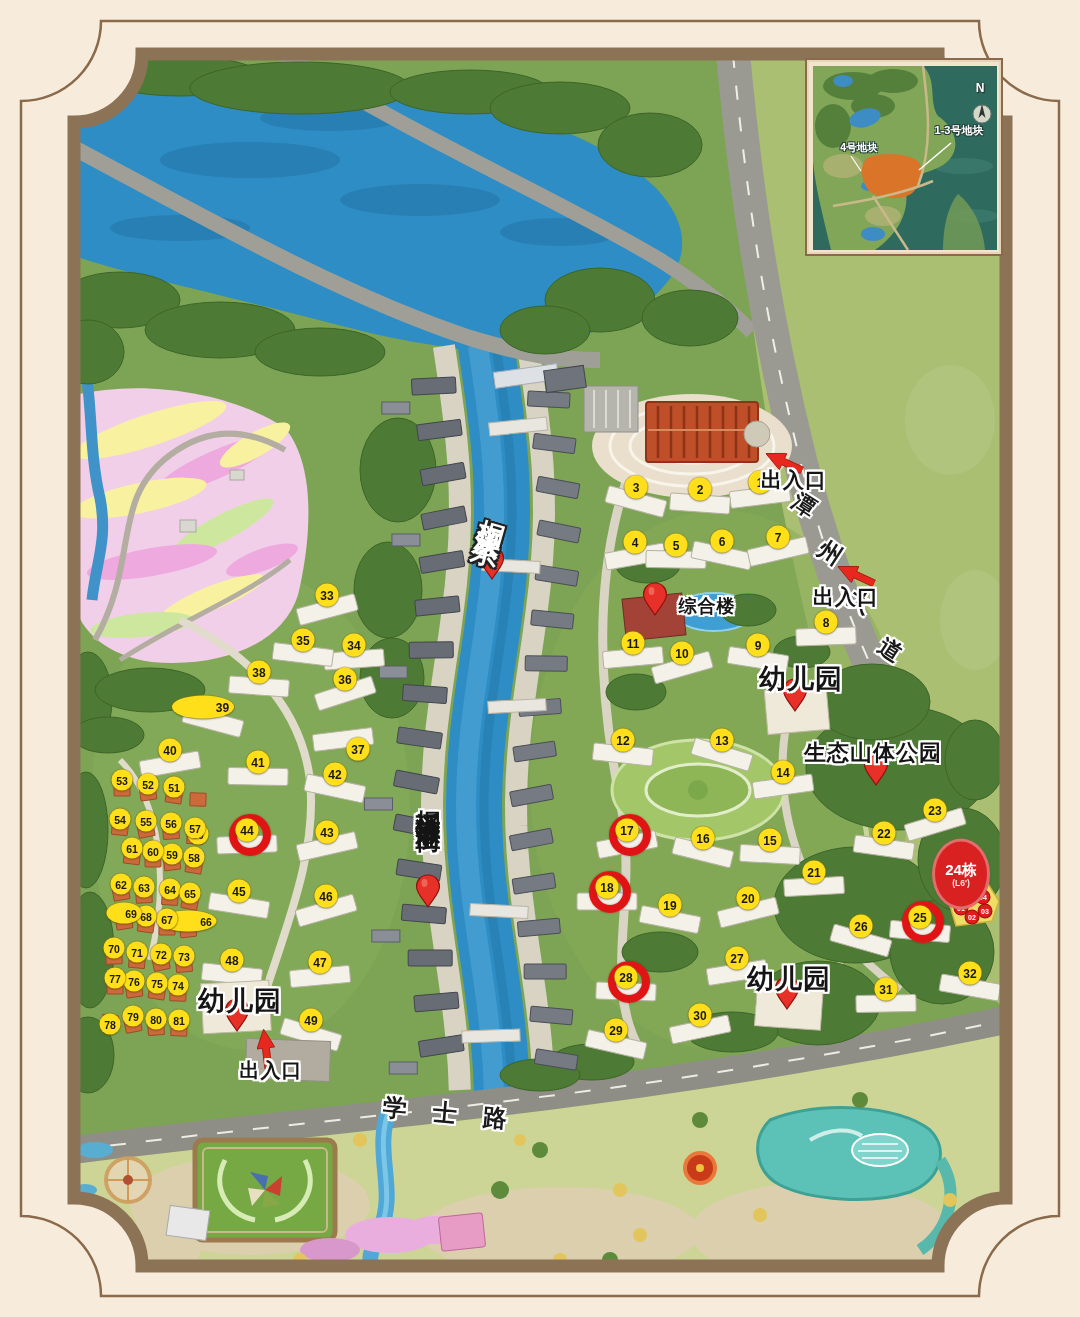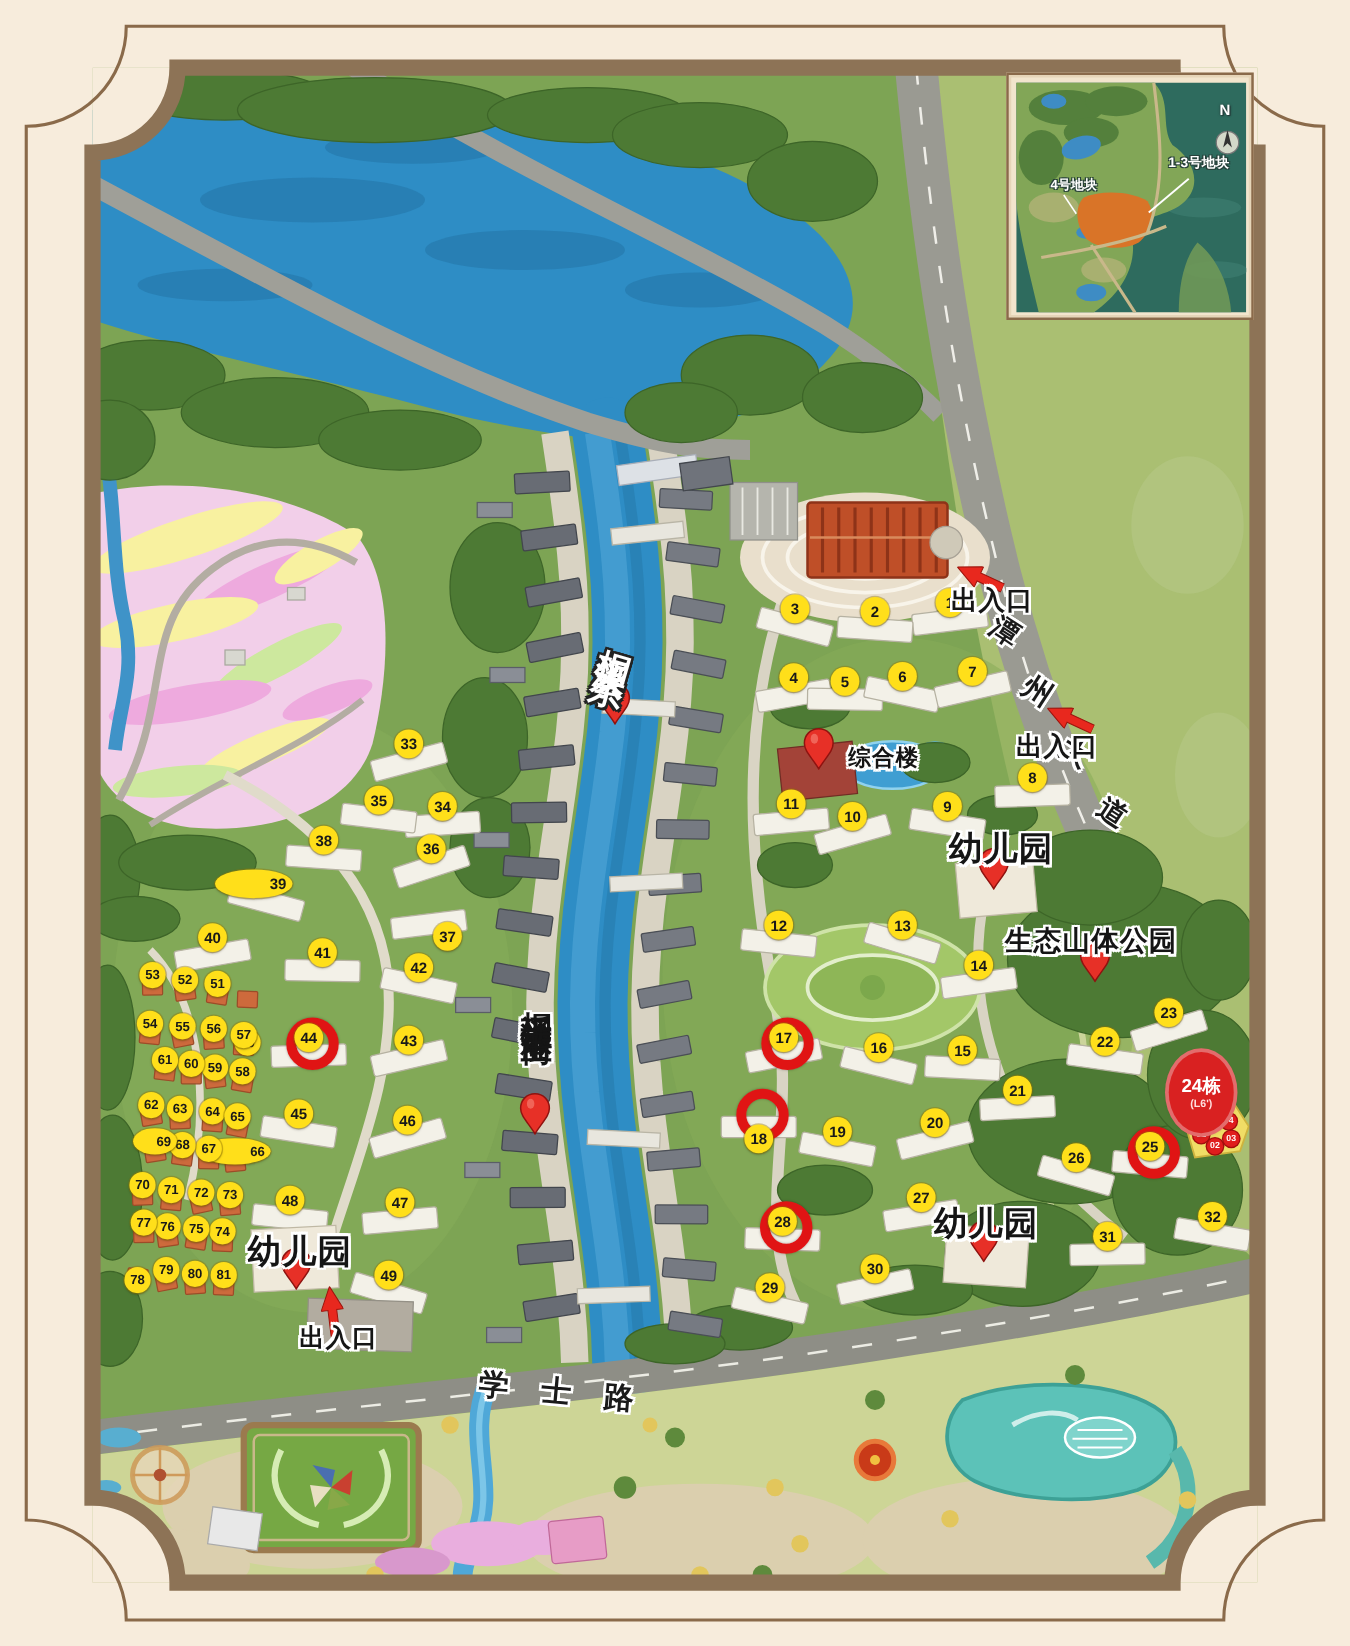"18" div.marker { margin-top: 24px -> none }
